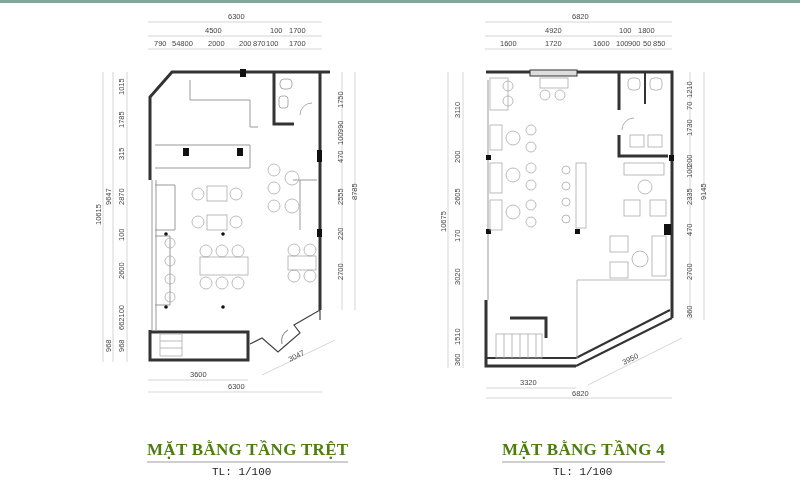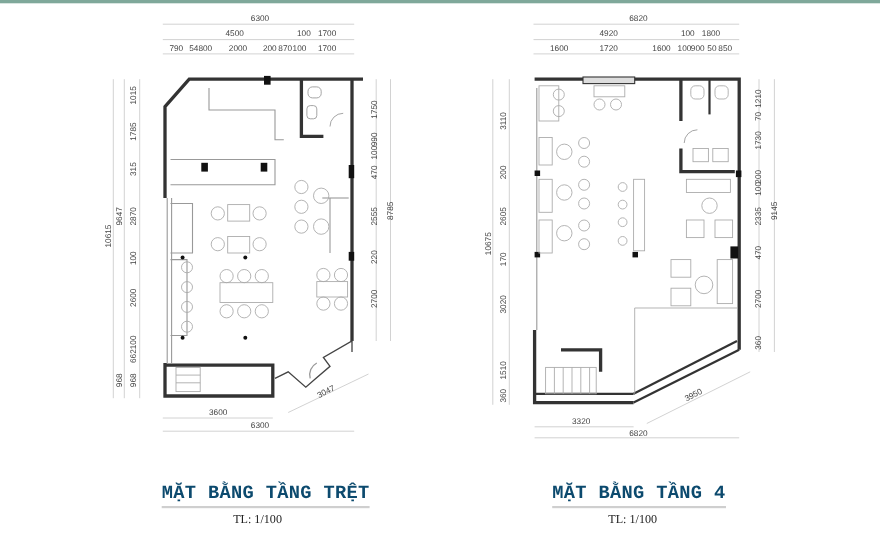"MẶT BẰNG TẦNG TRỆT" .ttl { color: #0c4a6e -> #4d7c0f; font-family: Liberation Mono, monospace -> Liberation Serif, serif }
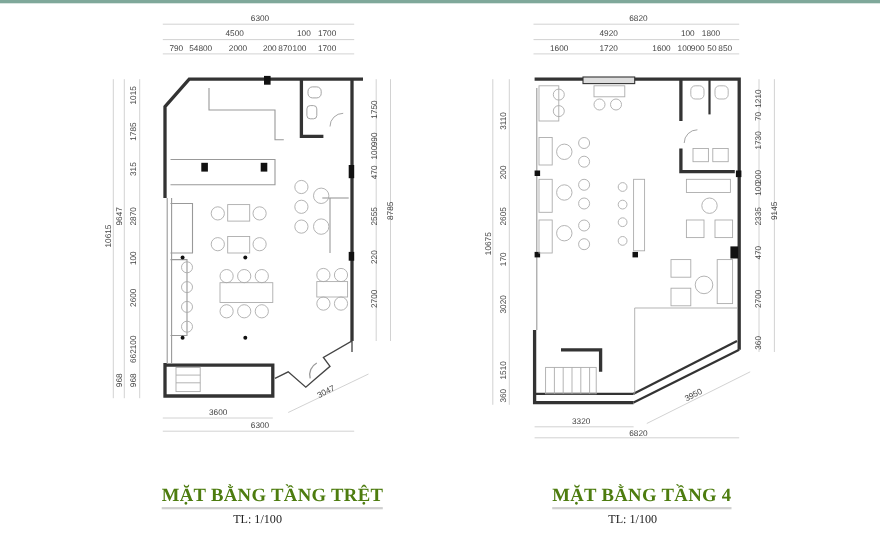"TL: 1/100" .scale { font-family: Liberation Serif, serif -> Liberation Mono, monospace }
